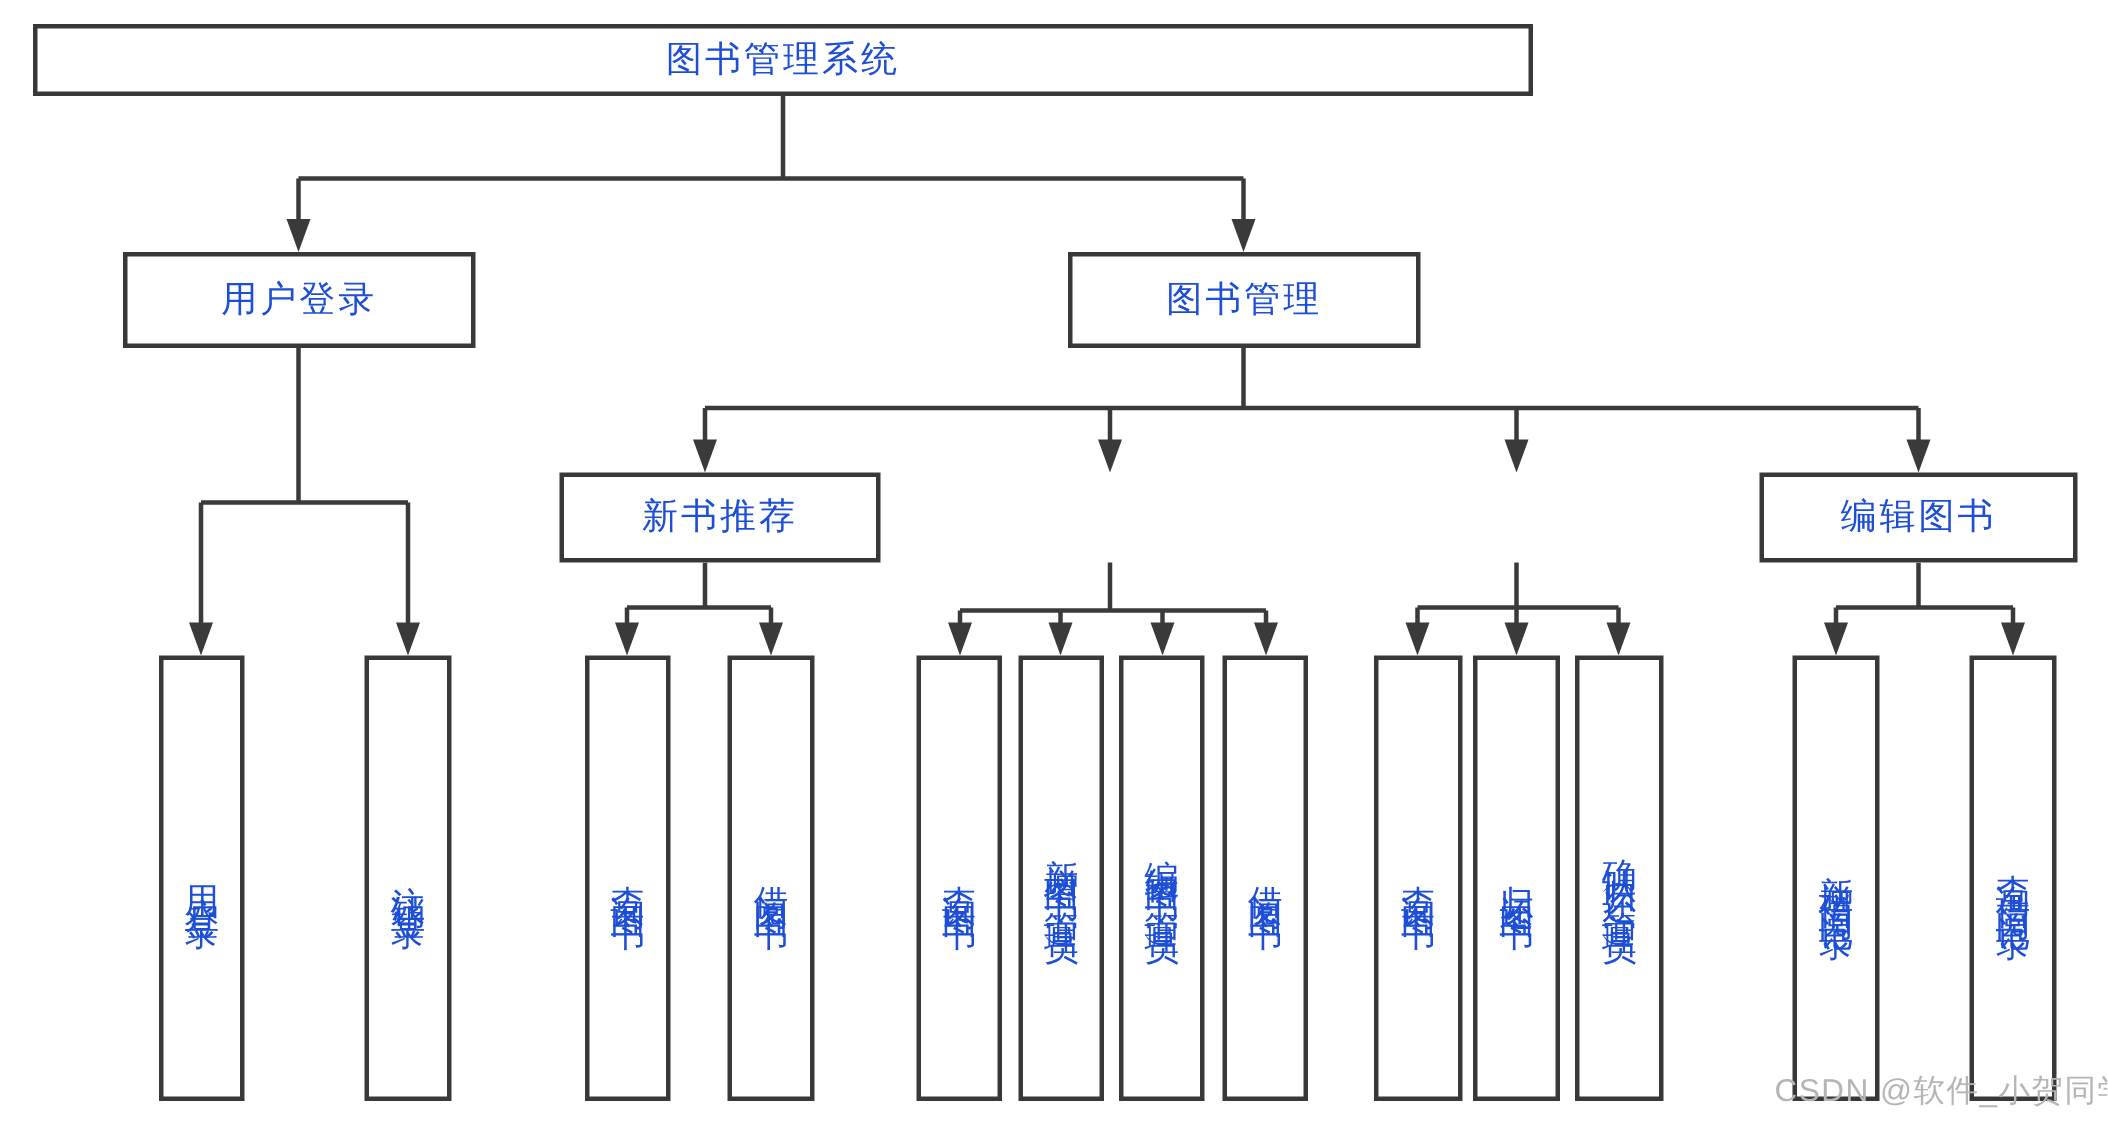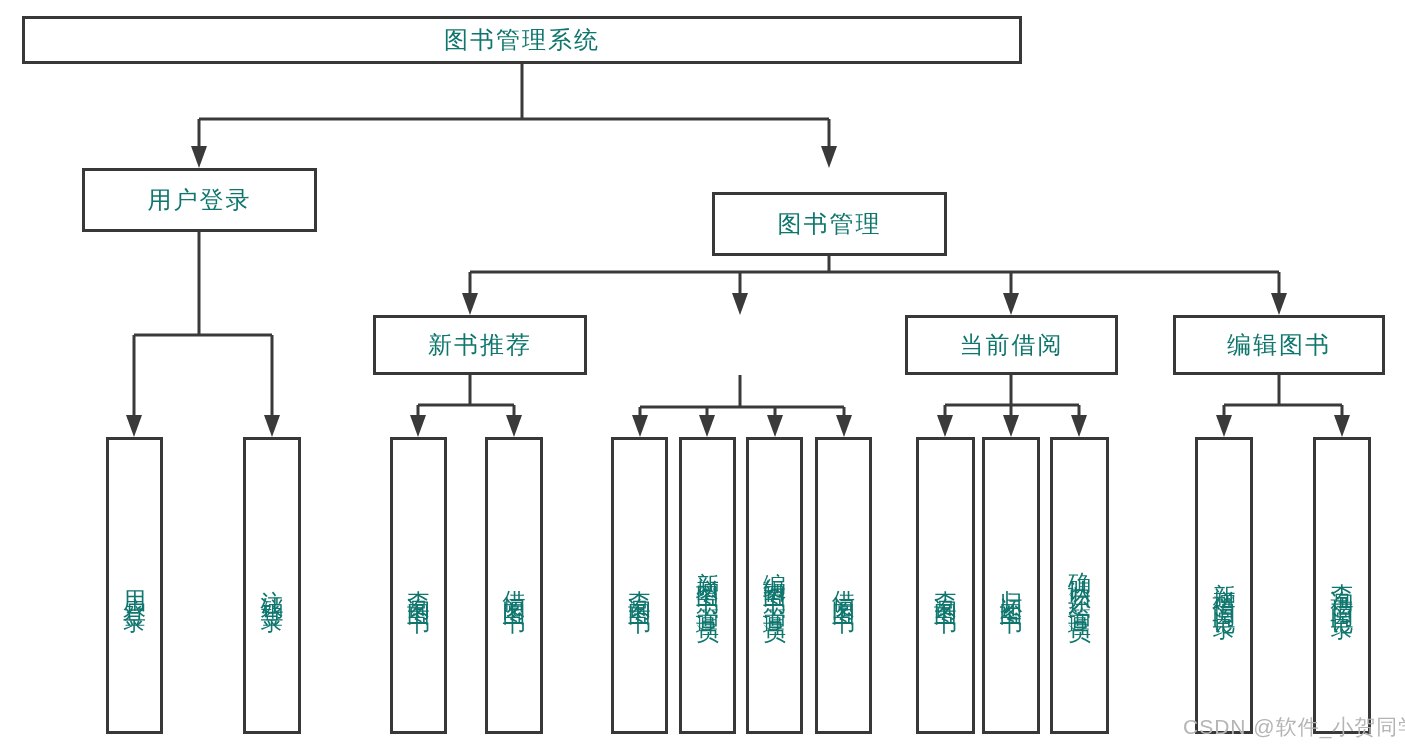"图书管理系统" .node { color: #0f766e -> #1d4ed8 }
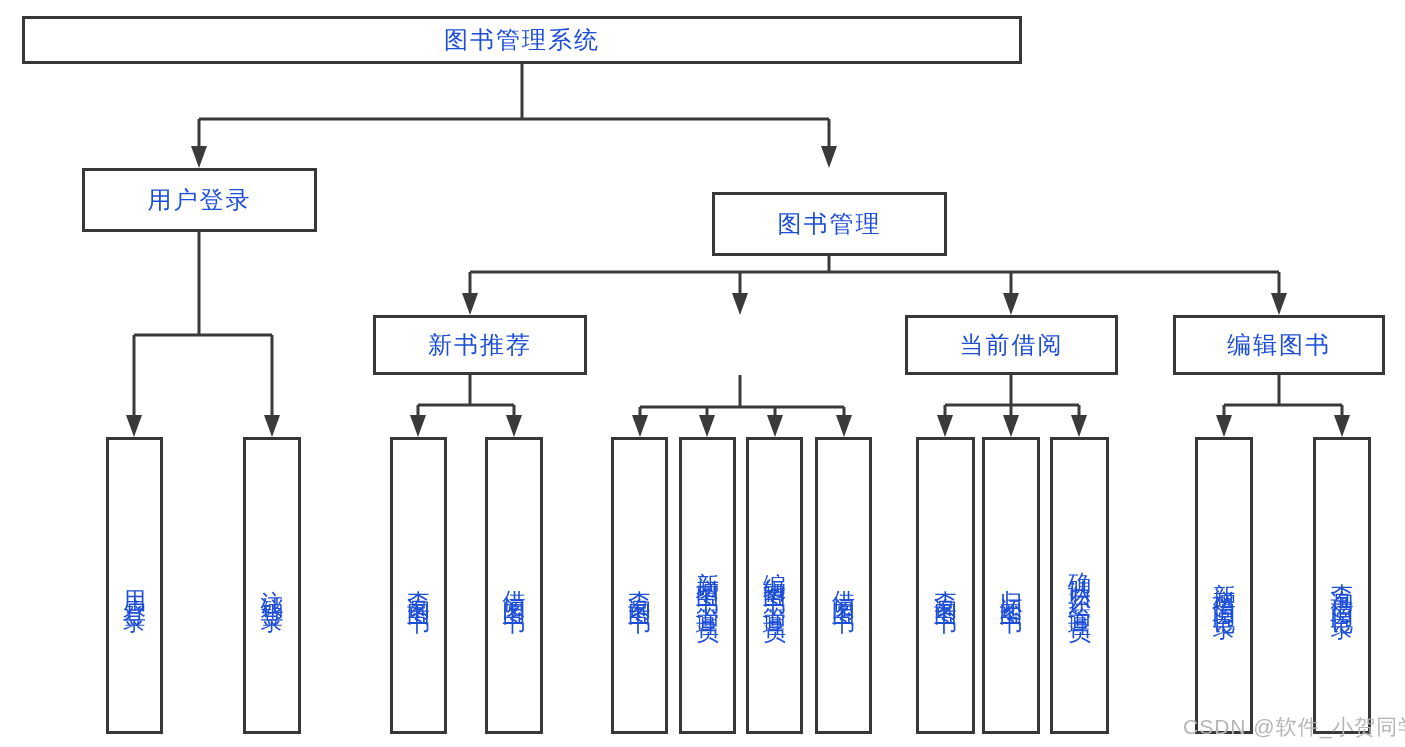"图书管理" div.node { margin-top: 24px -> none }
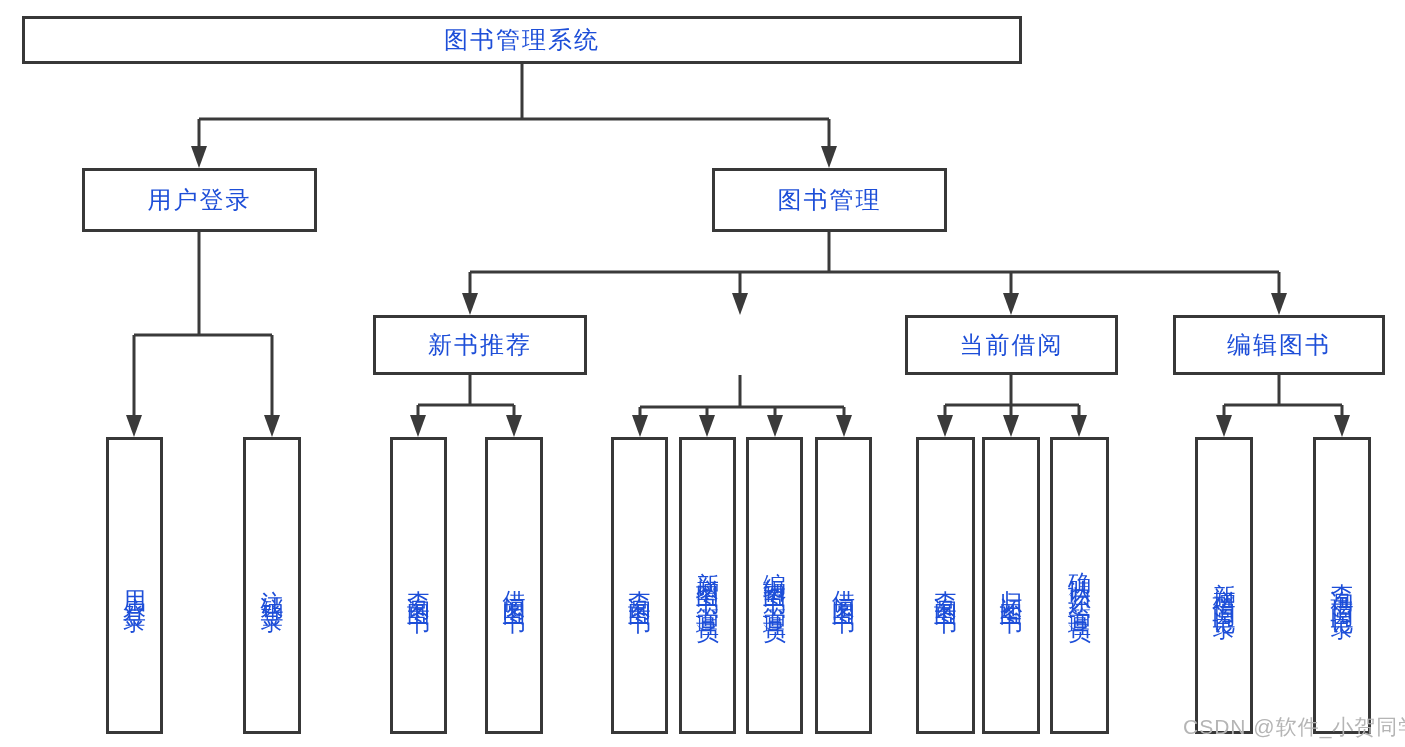"当前借阅" div.node { html: <div> <span>当前借阅</span> </div> -> none }
